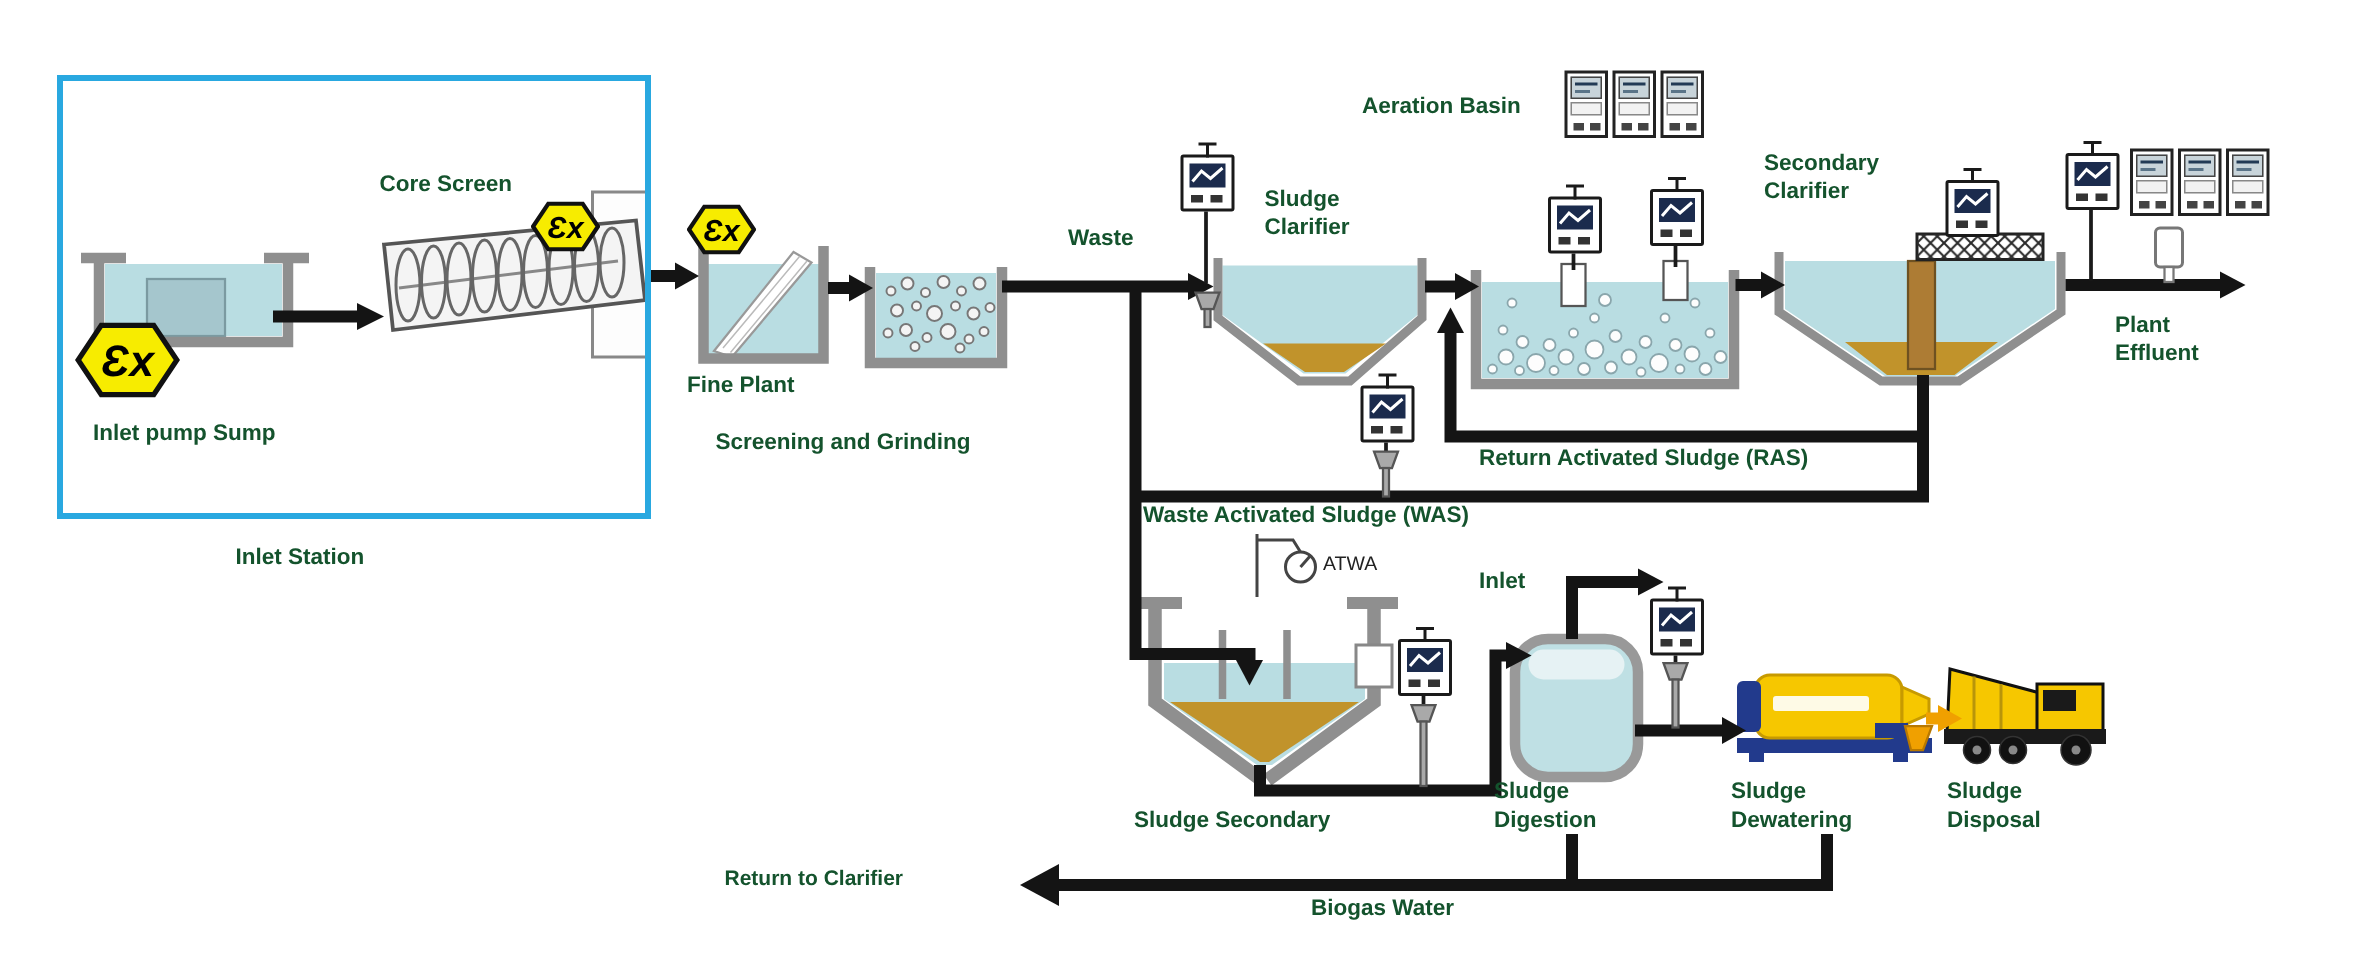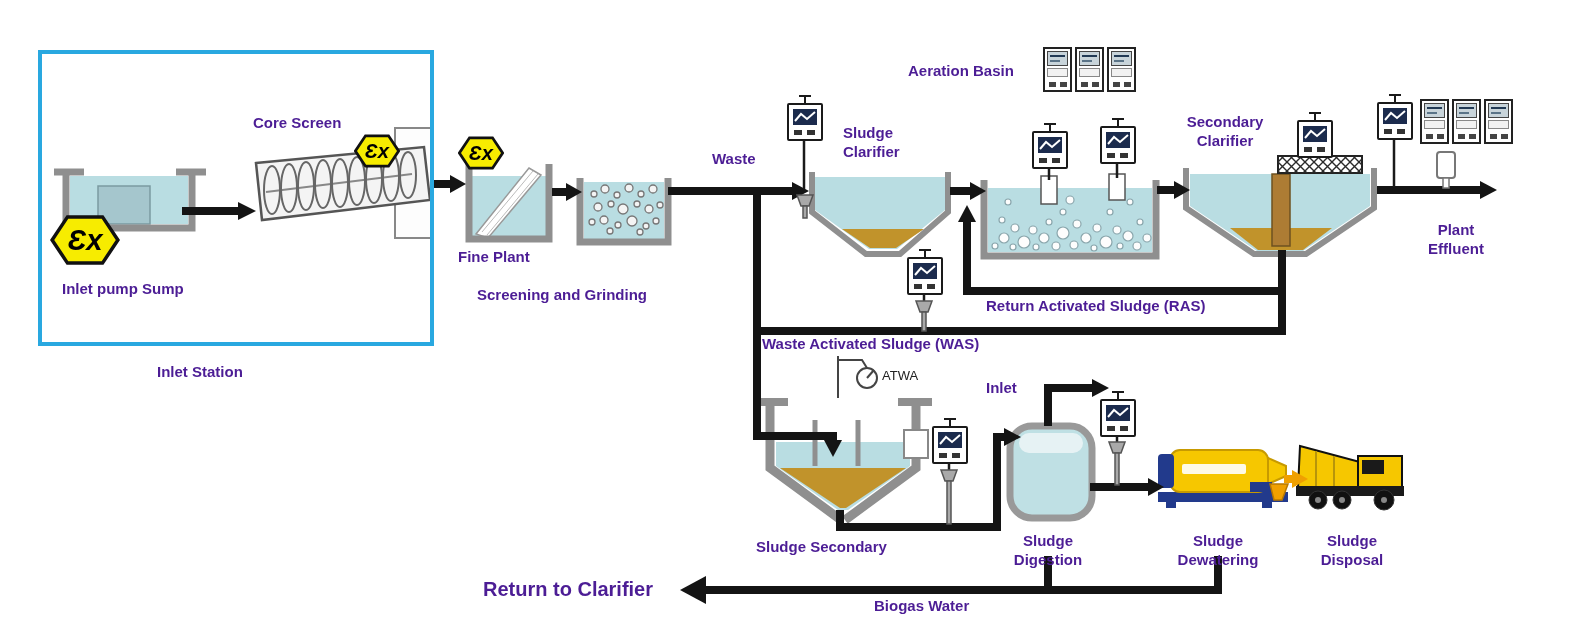"Aeration Basin" .lbl { color: #4c1d95 -> #14532d }
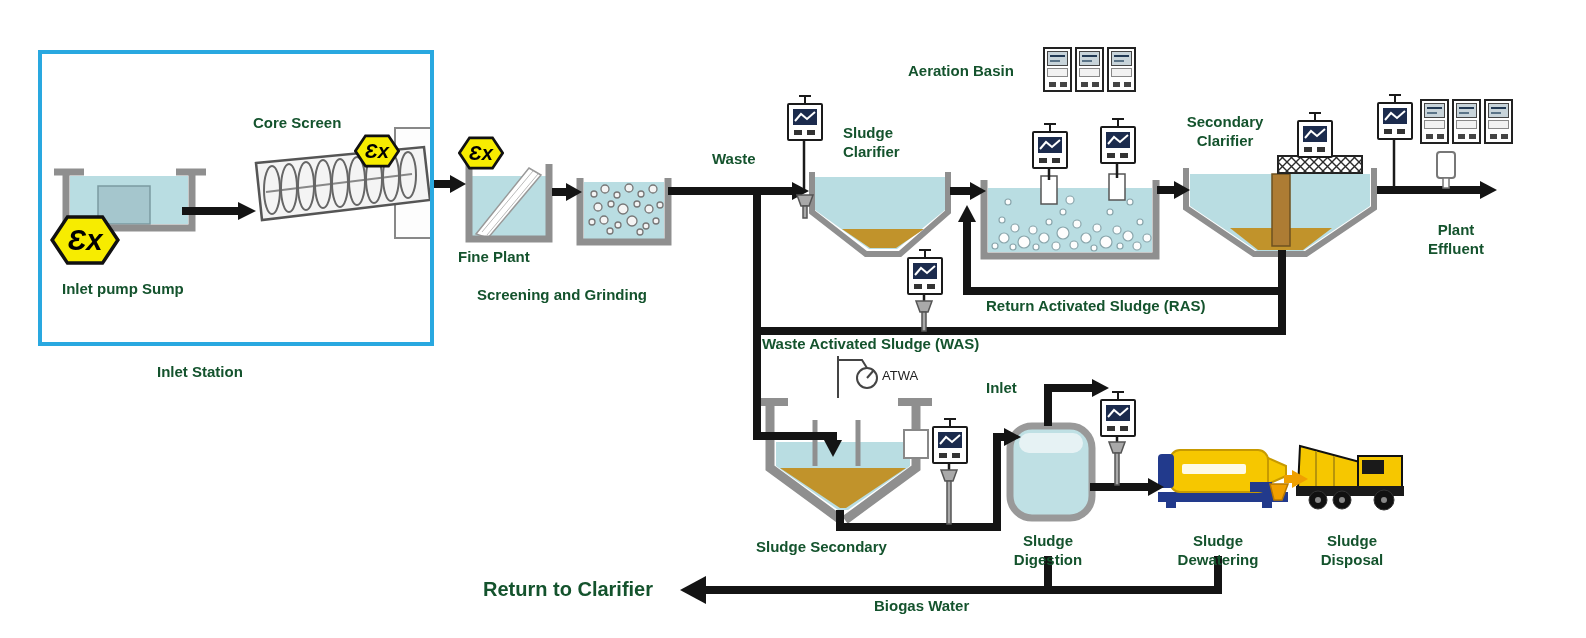"Secondary" .lbl.center { margin-top: 13px -> none; text-align: center -> left }
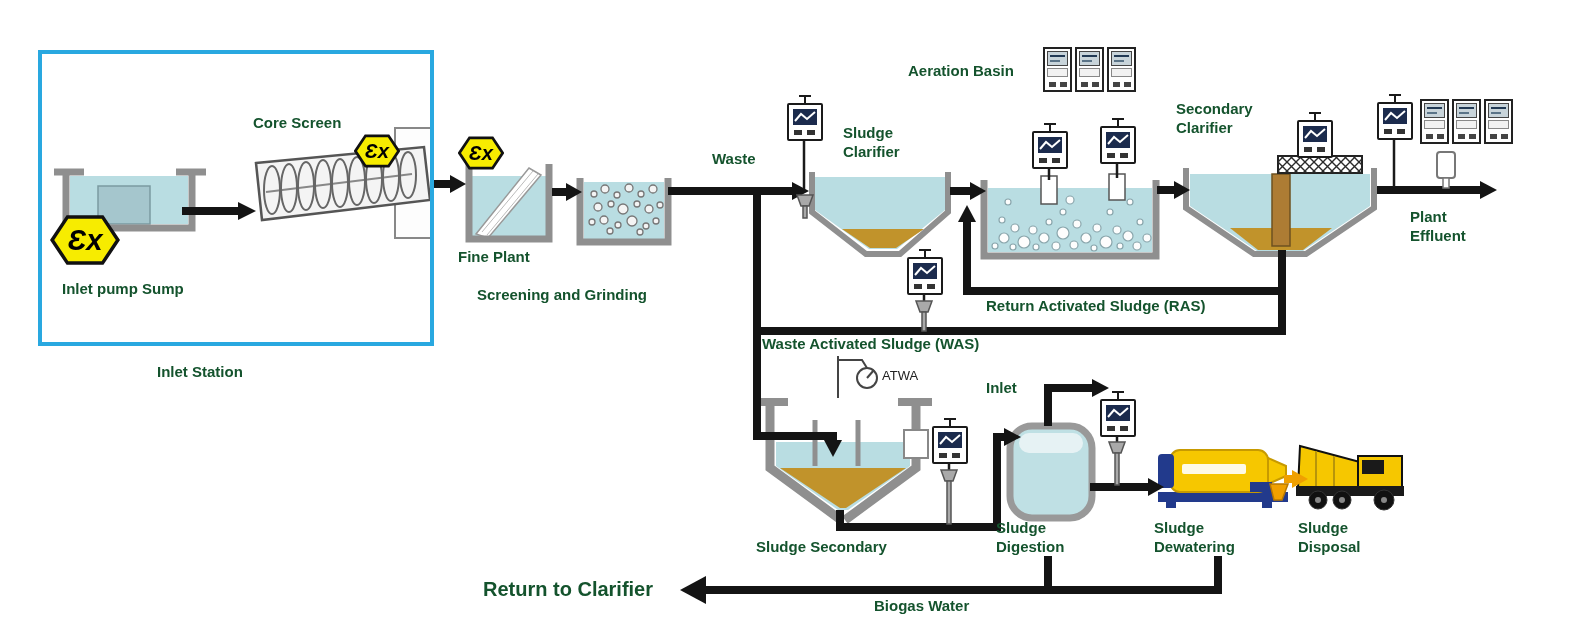"Return to Clarifier" .lbl.big { font-size: 20px -> 14px }
